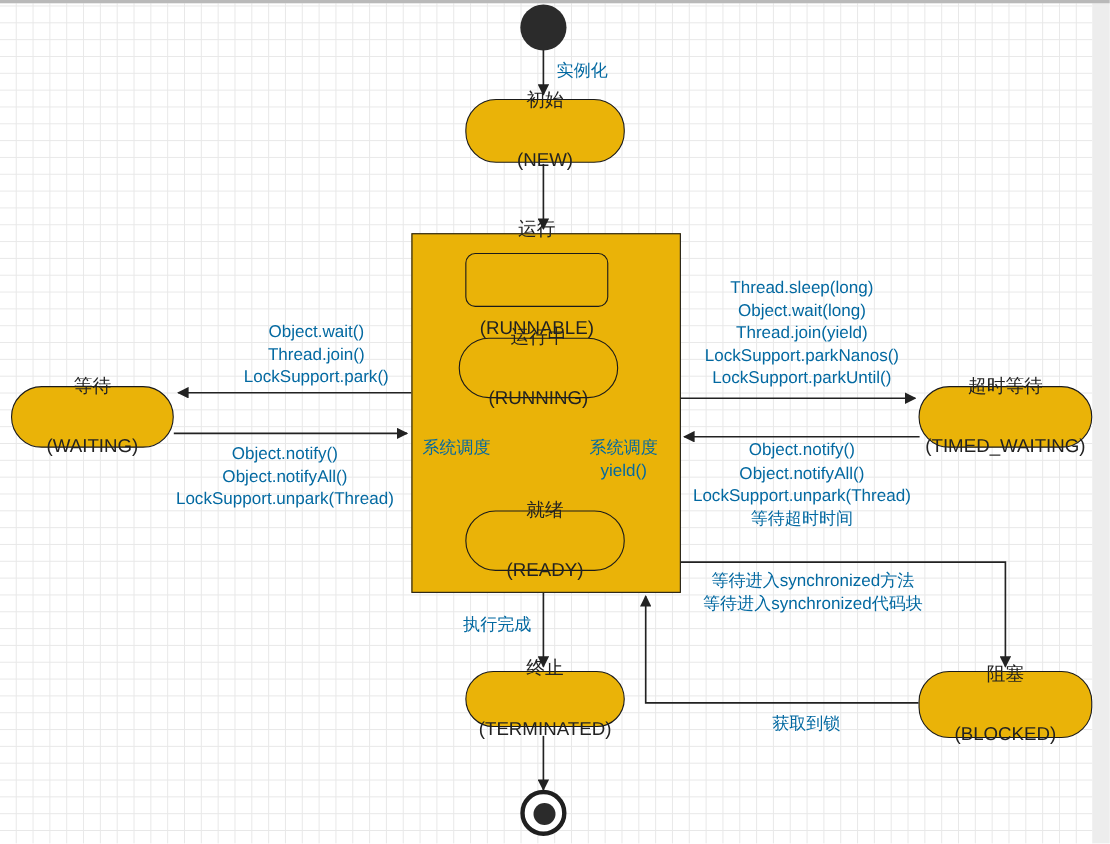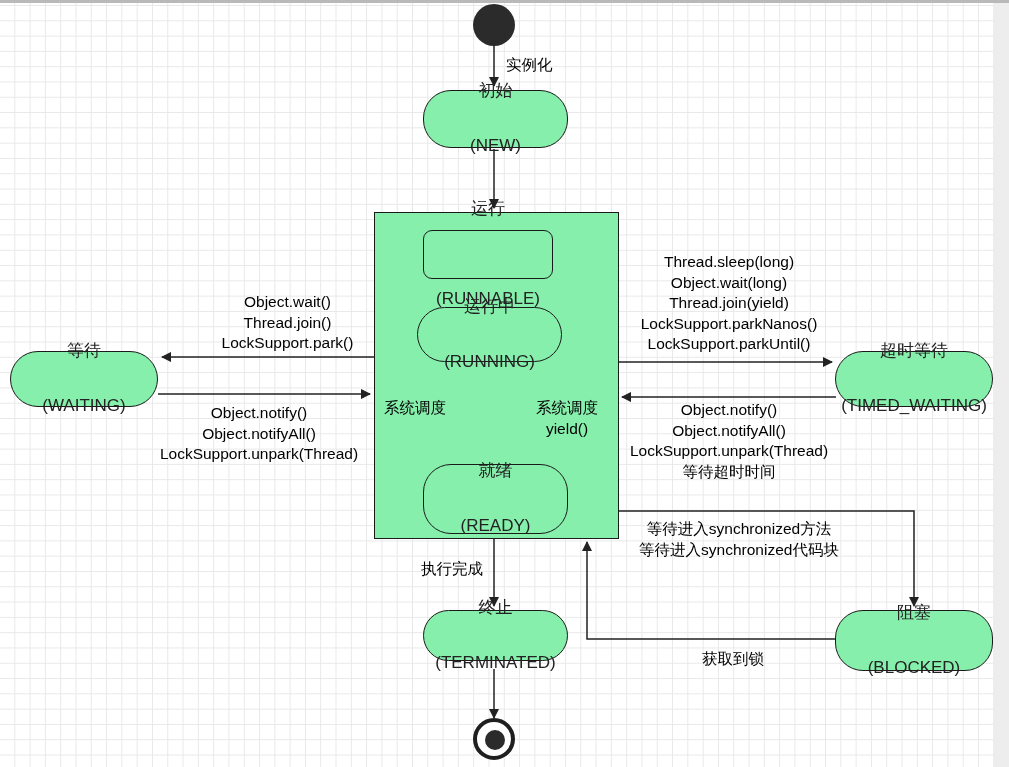"实例化" .edge-label { color: #000000 -> #0369a1 }
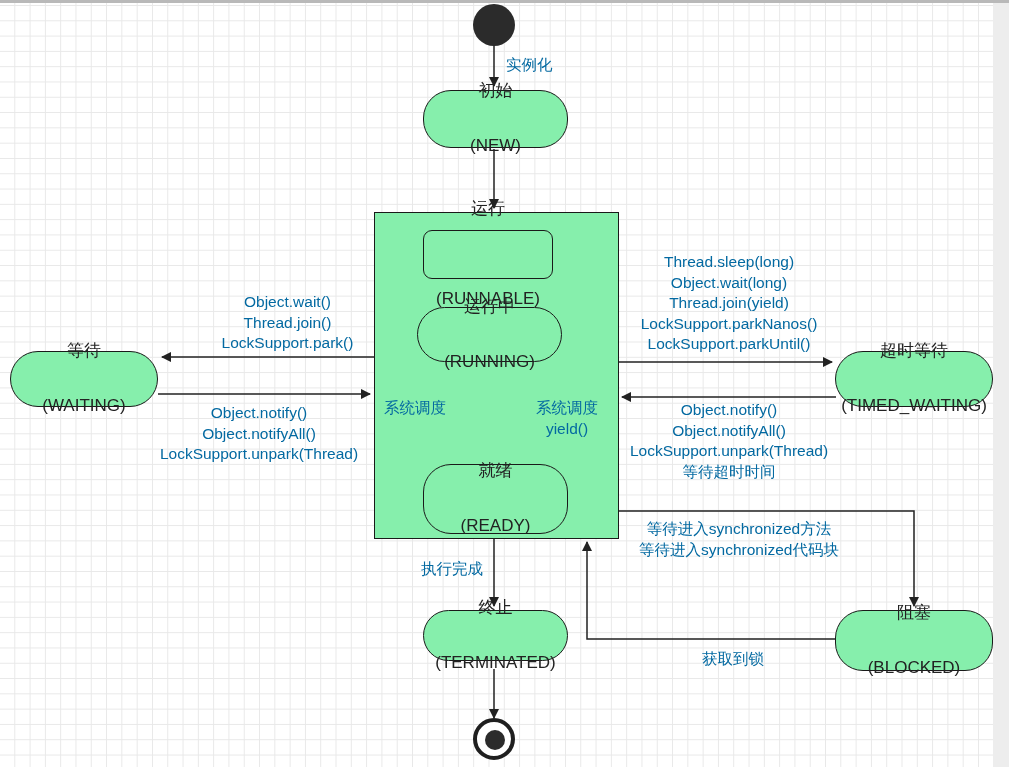"初始" .node { background: #86efac -> #eab308 }
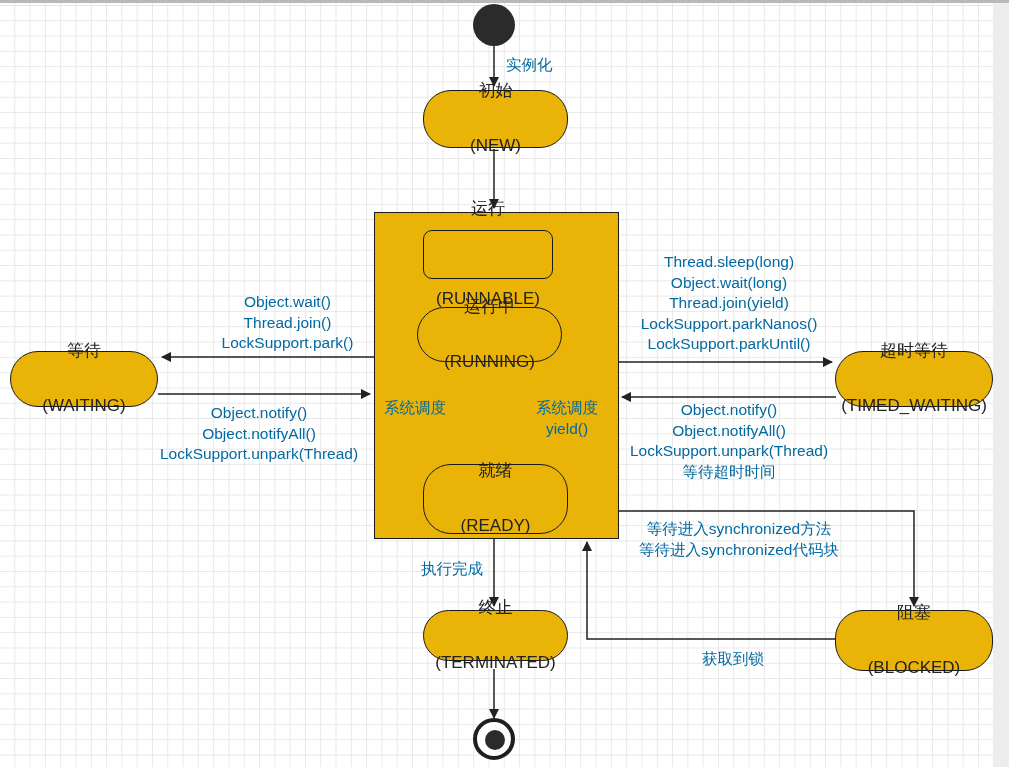"就绪" div.node { height: 70px -> 55px }
